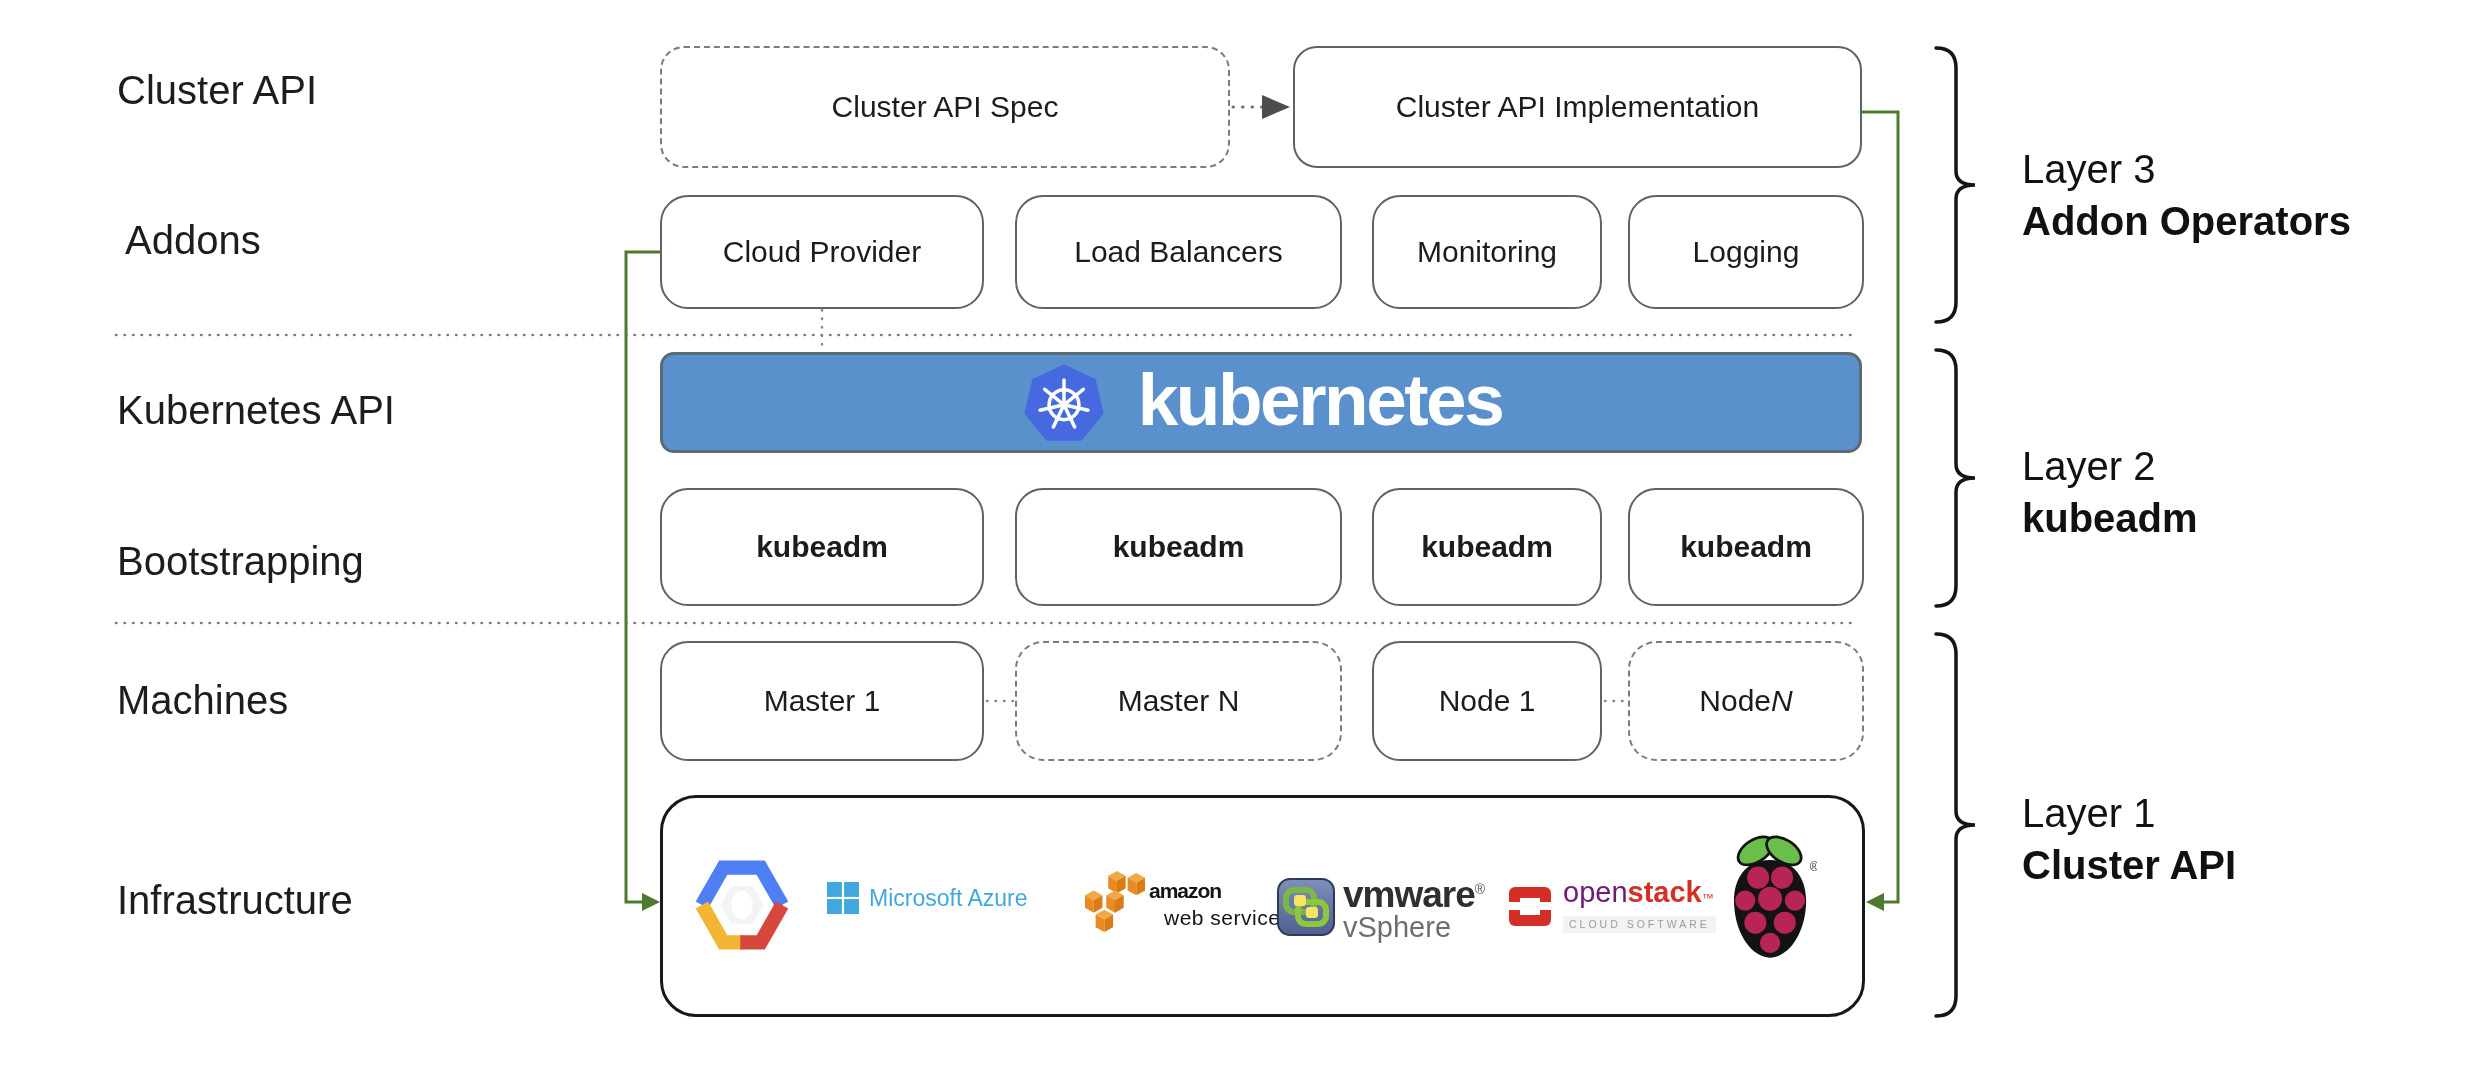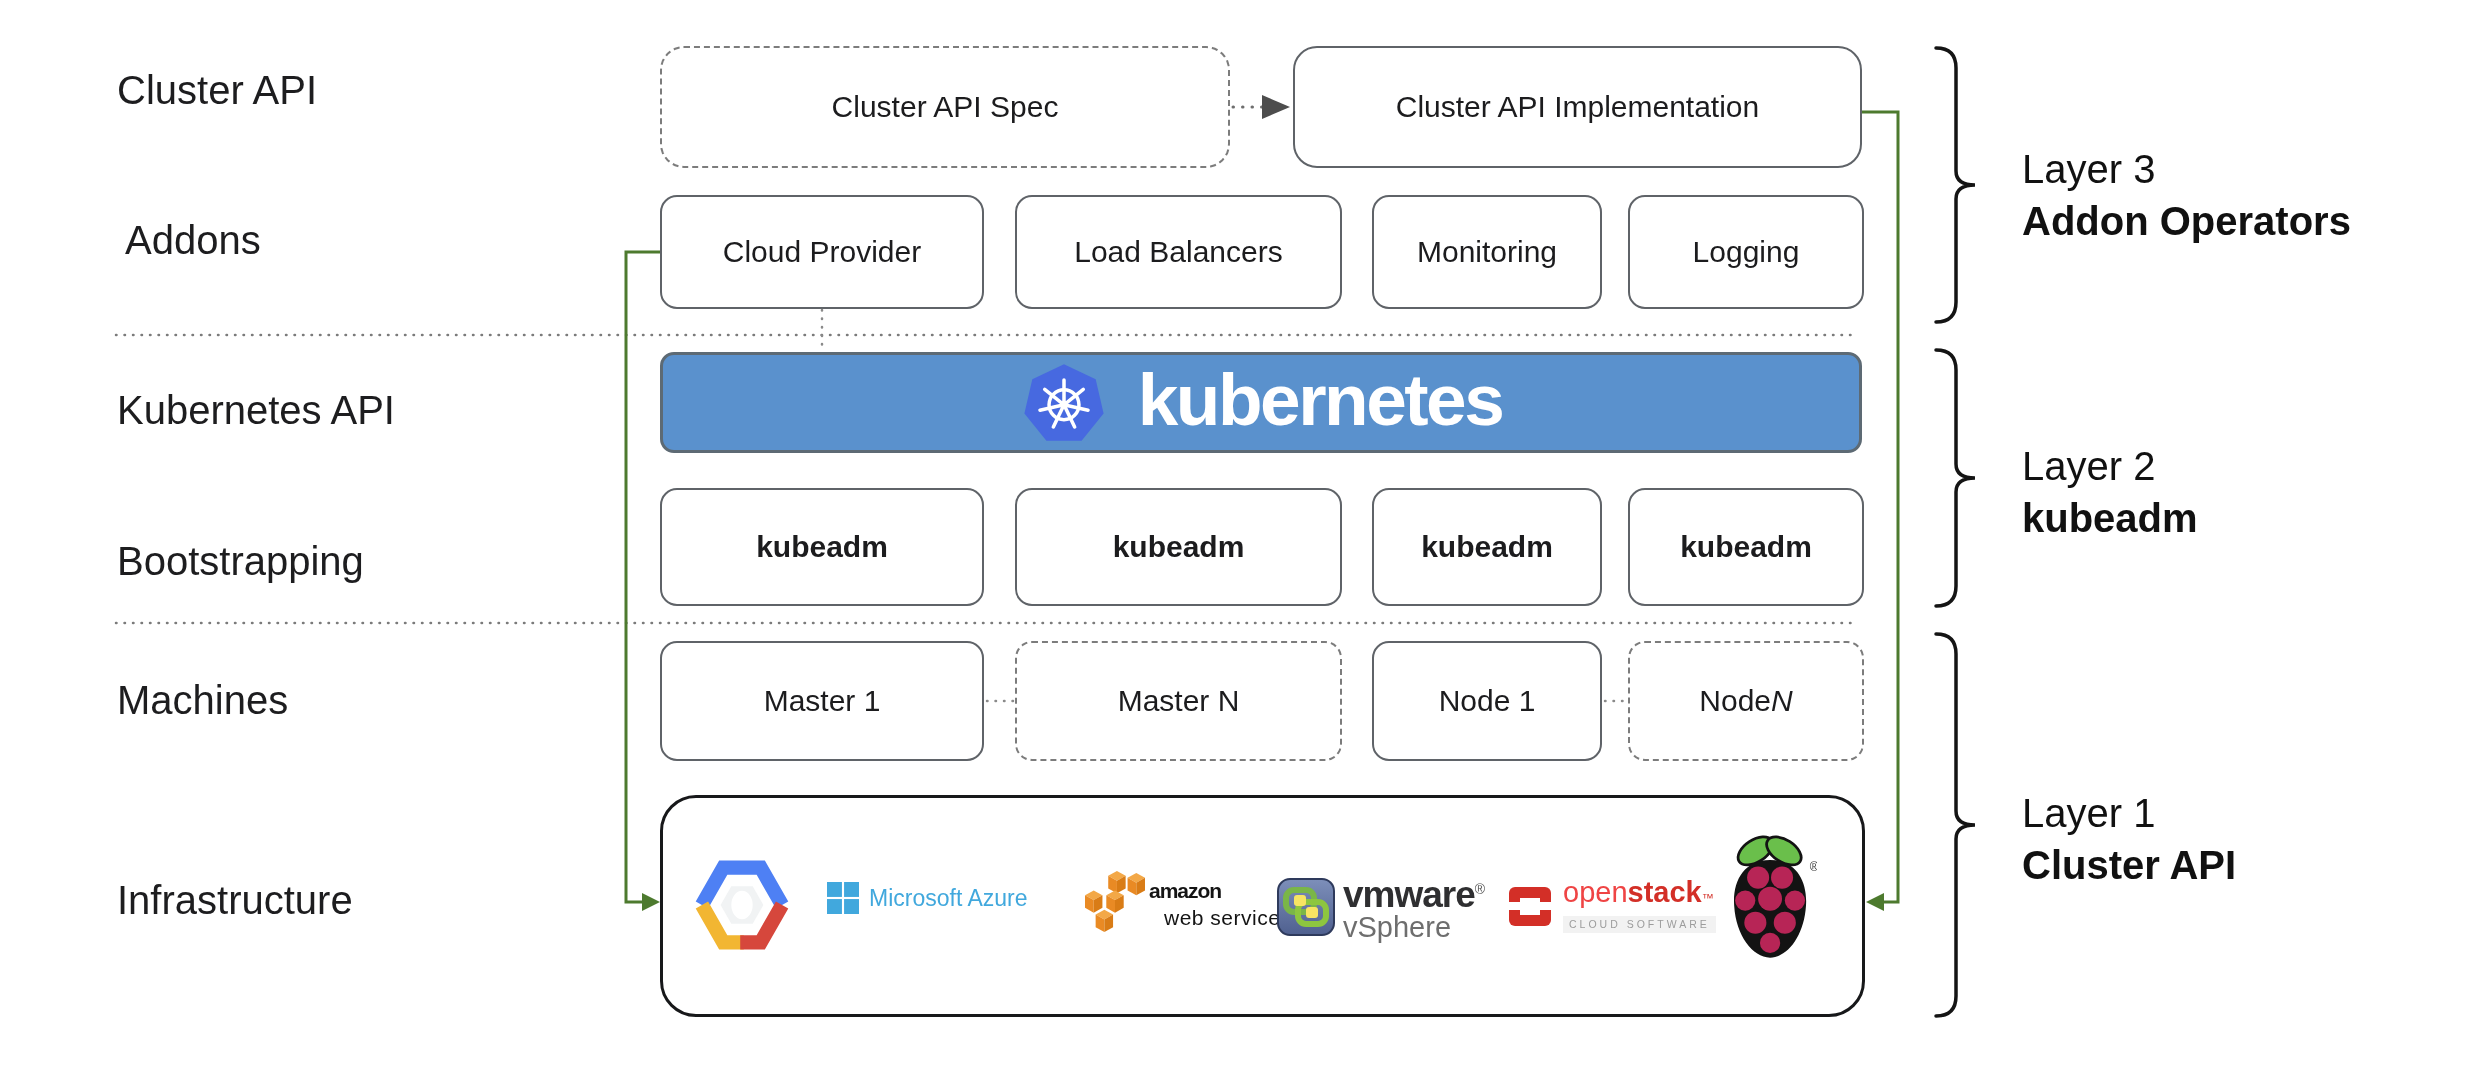"Cloud Provider" .bx { border-radius: 17px -> 28px }
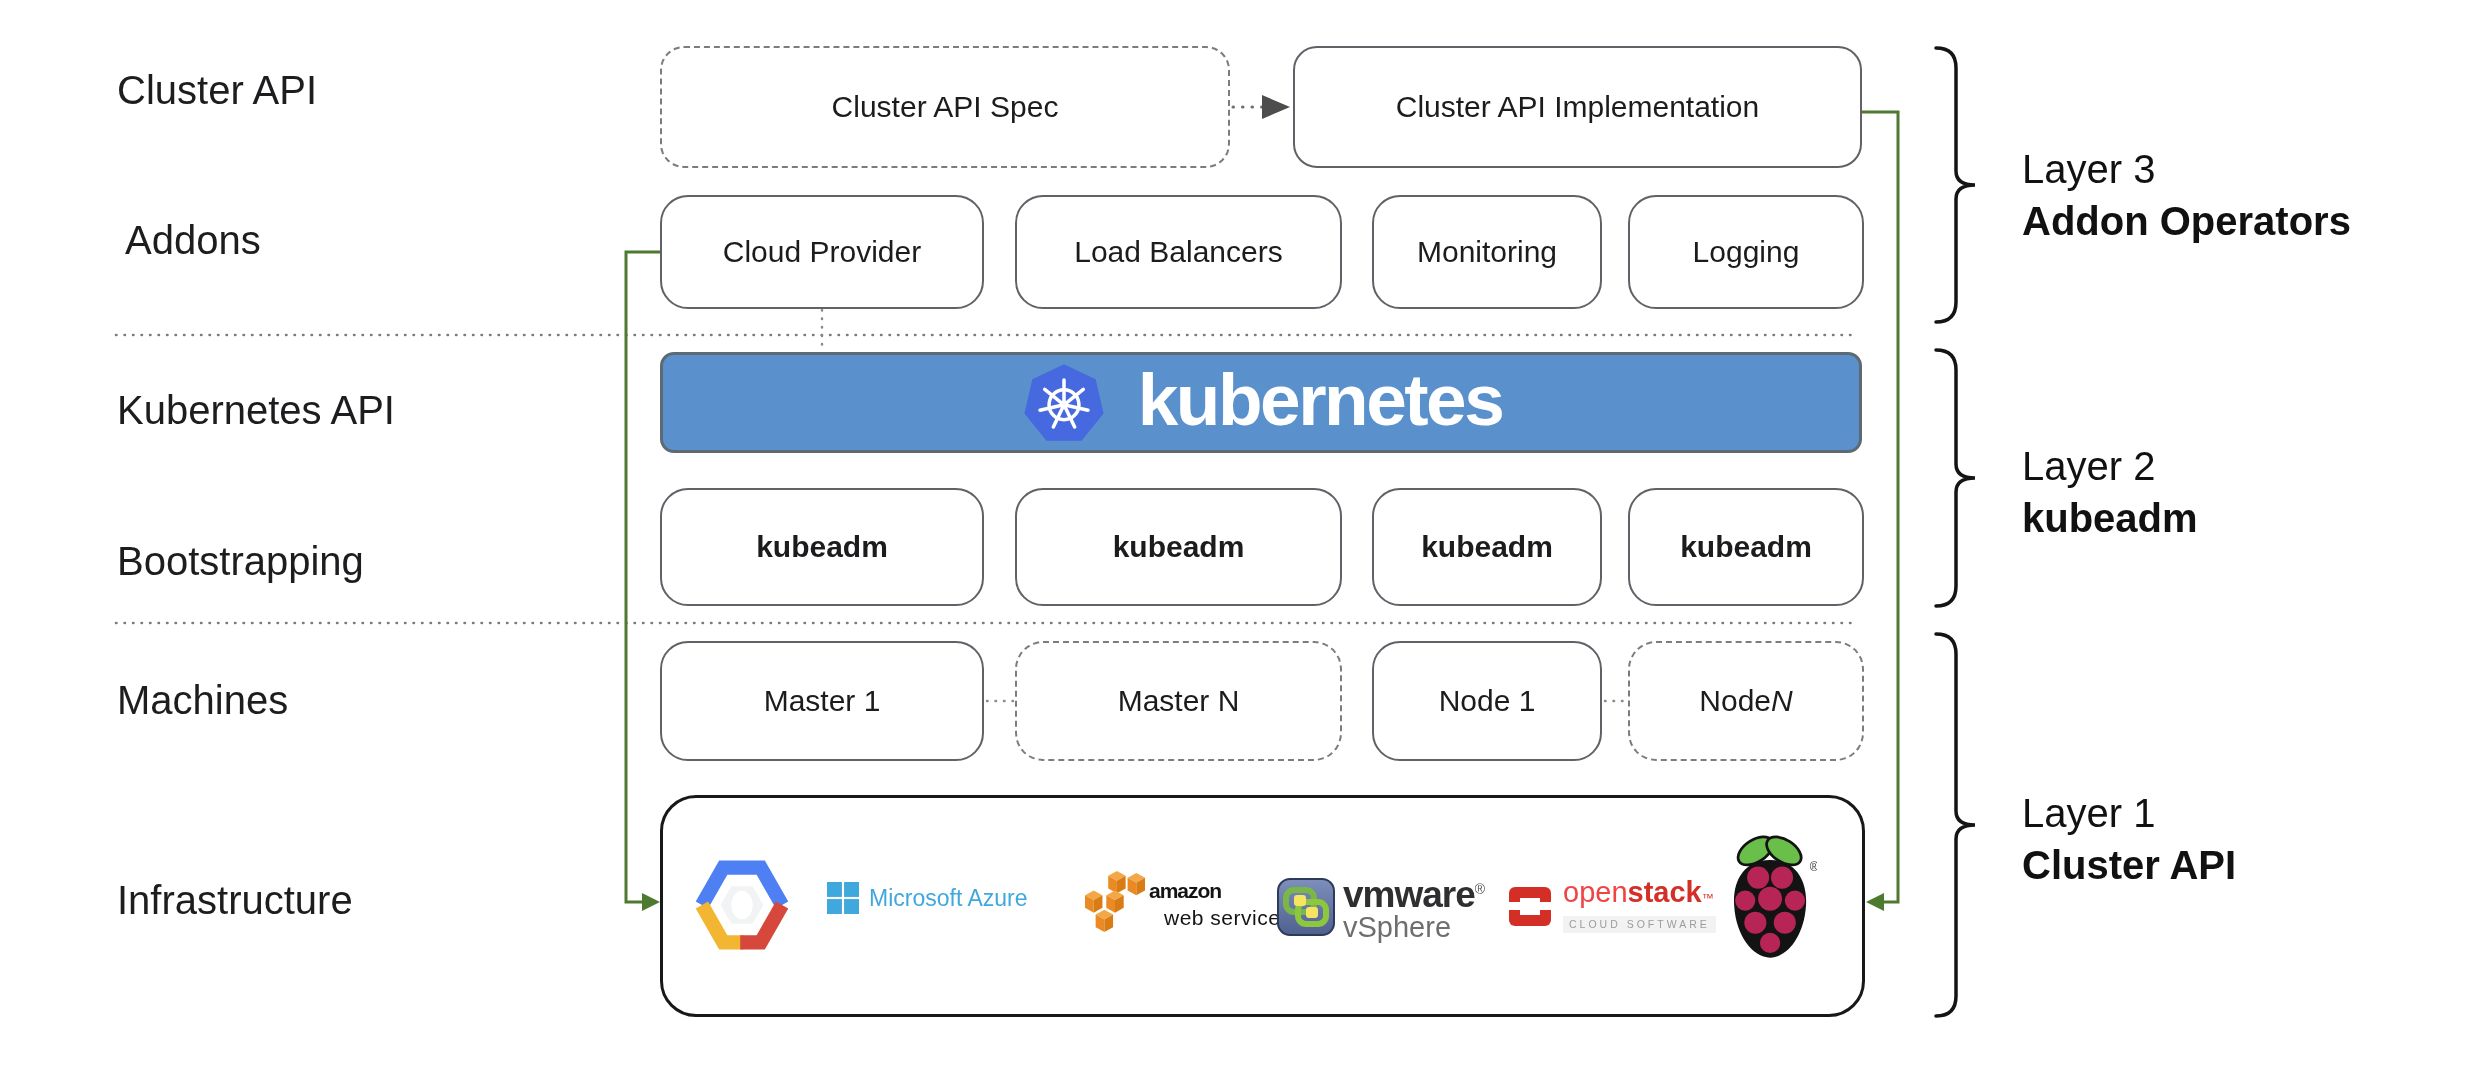"open" .os-light { color: #ef4444 -> #701a75 }
